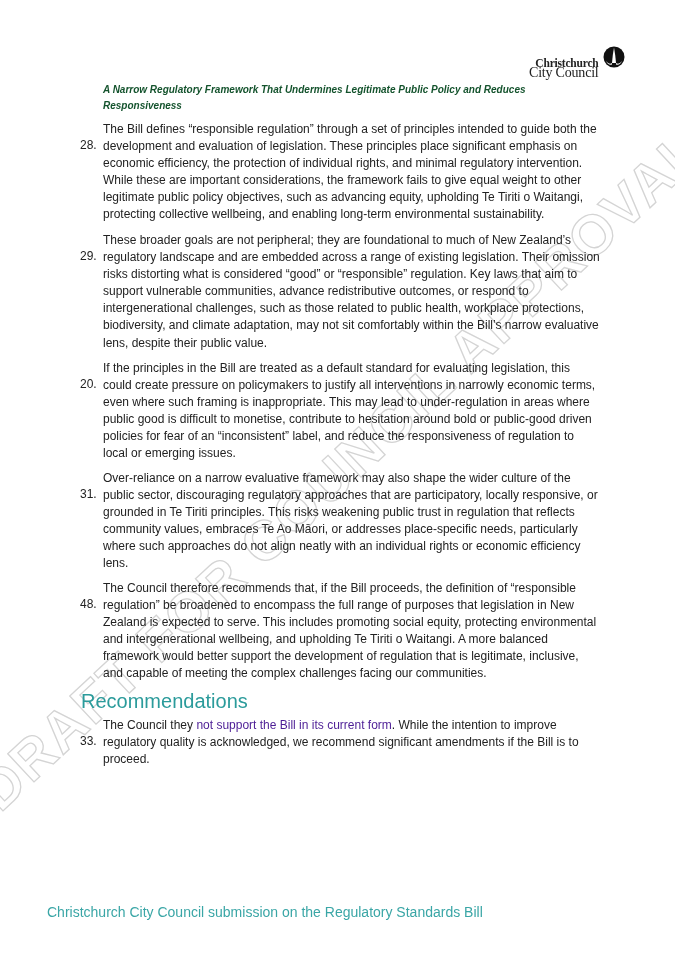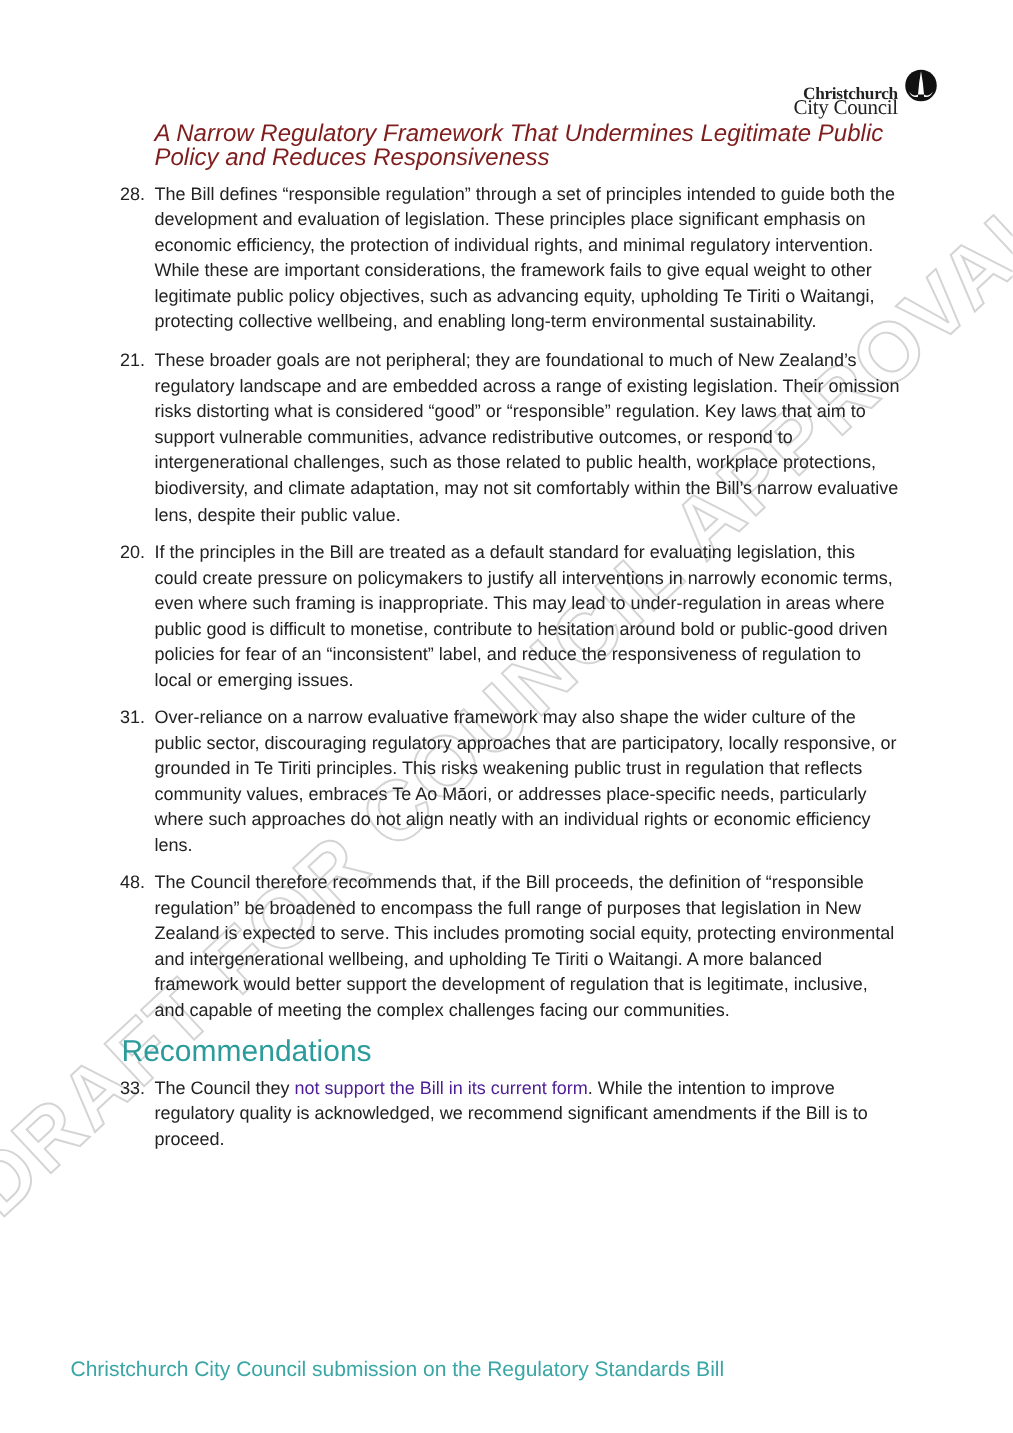"A Narrow Regulatory Framework That" .subheading { color: #7f1d1d -> #14532d; font-size: 16px -> 10px; font-weight: normal -> bold }
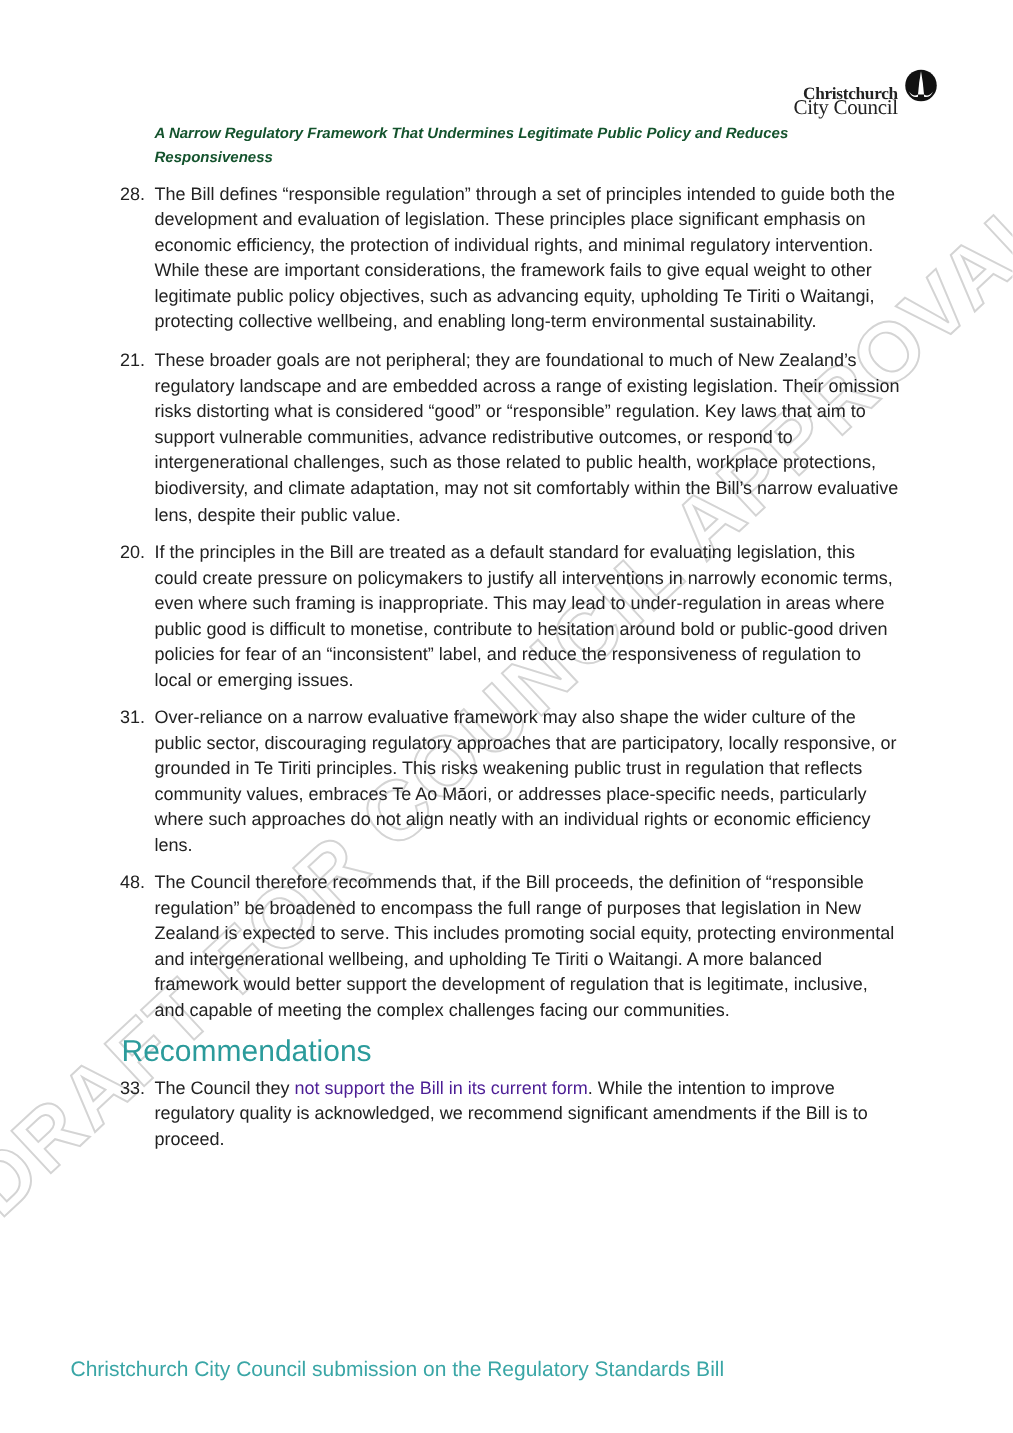"28." .para .num { top: 0 -> 16px }
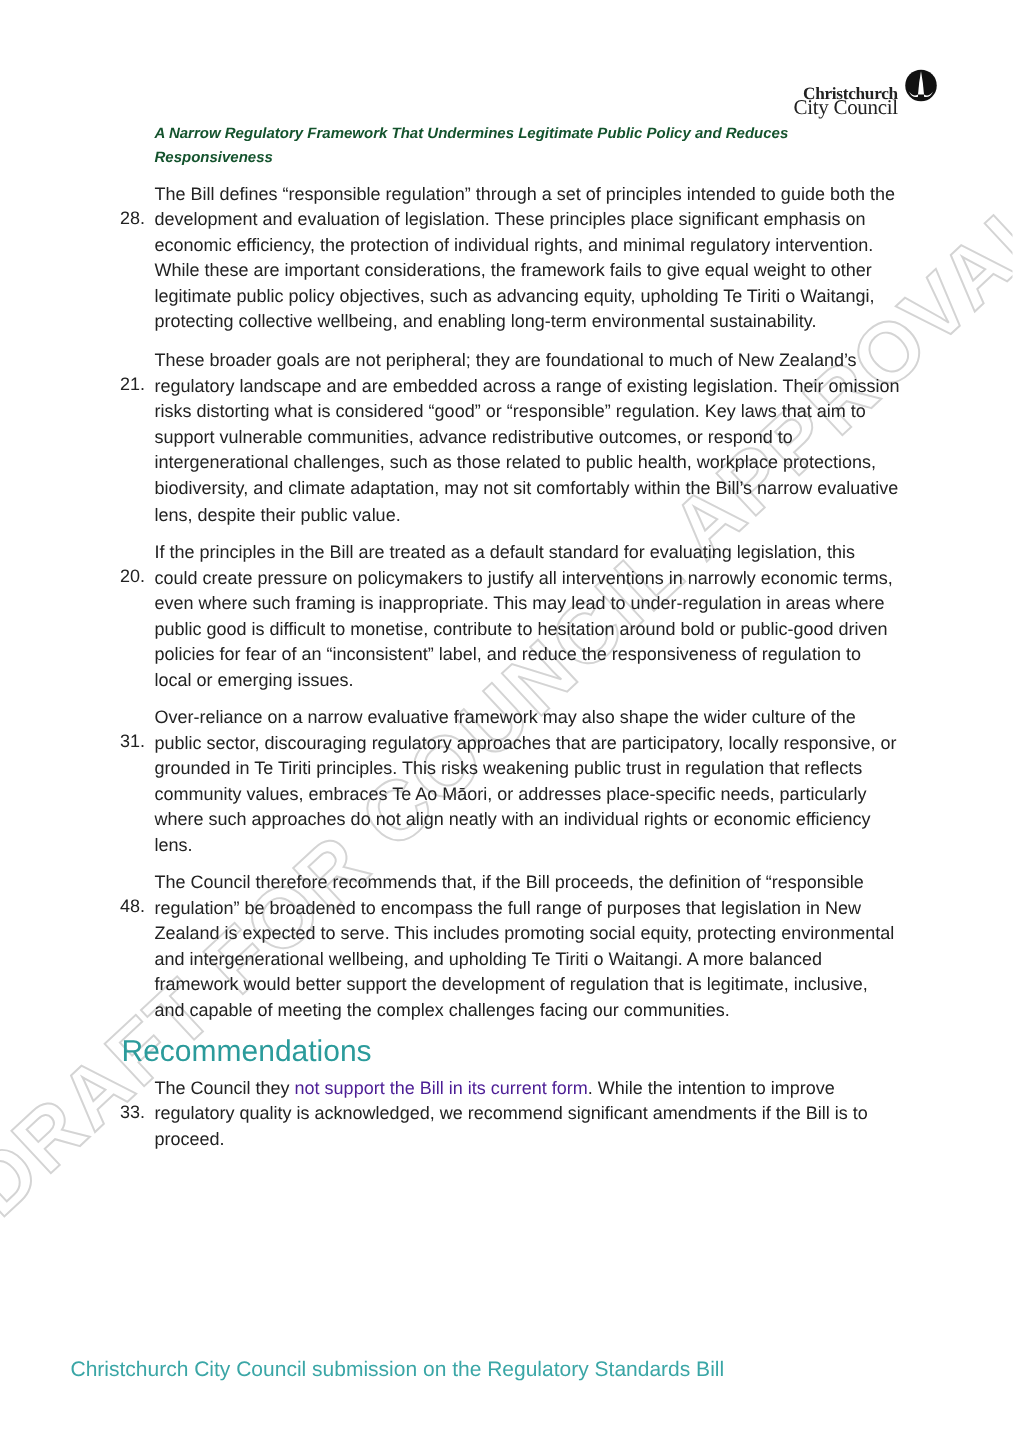"21." span.num { text: 21 -> 29 }
